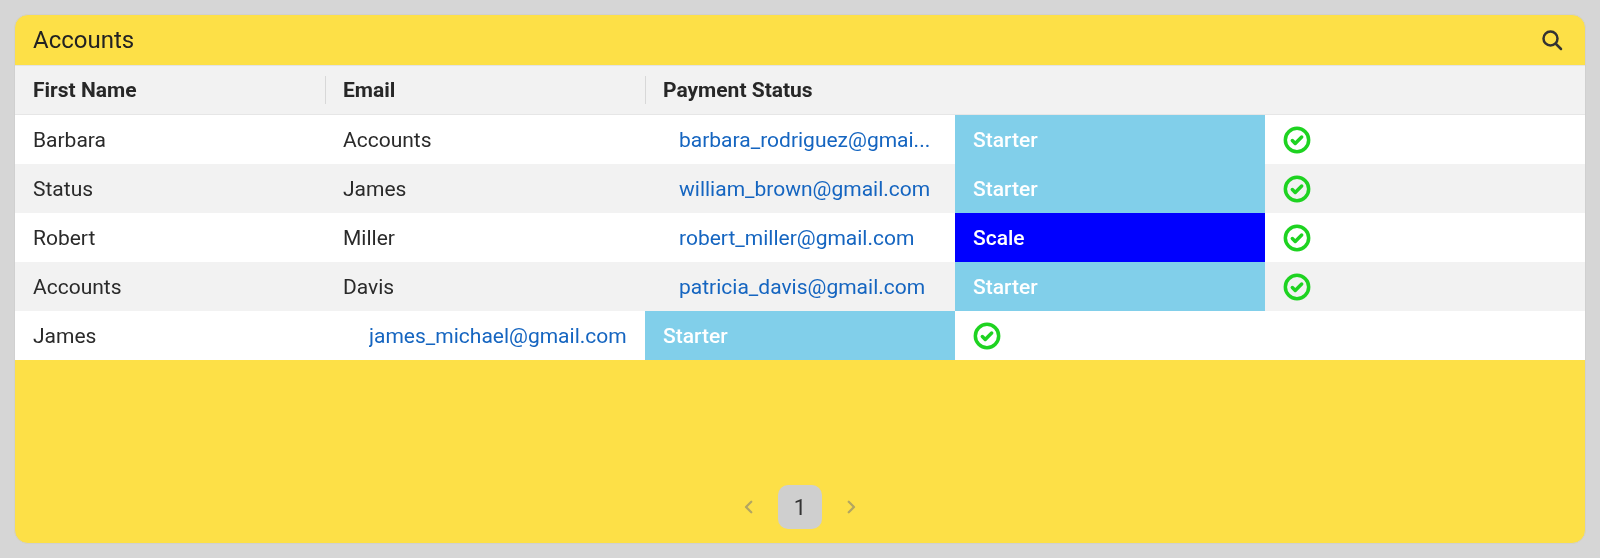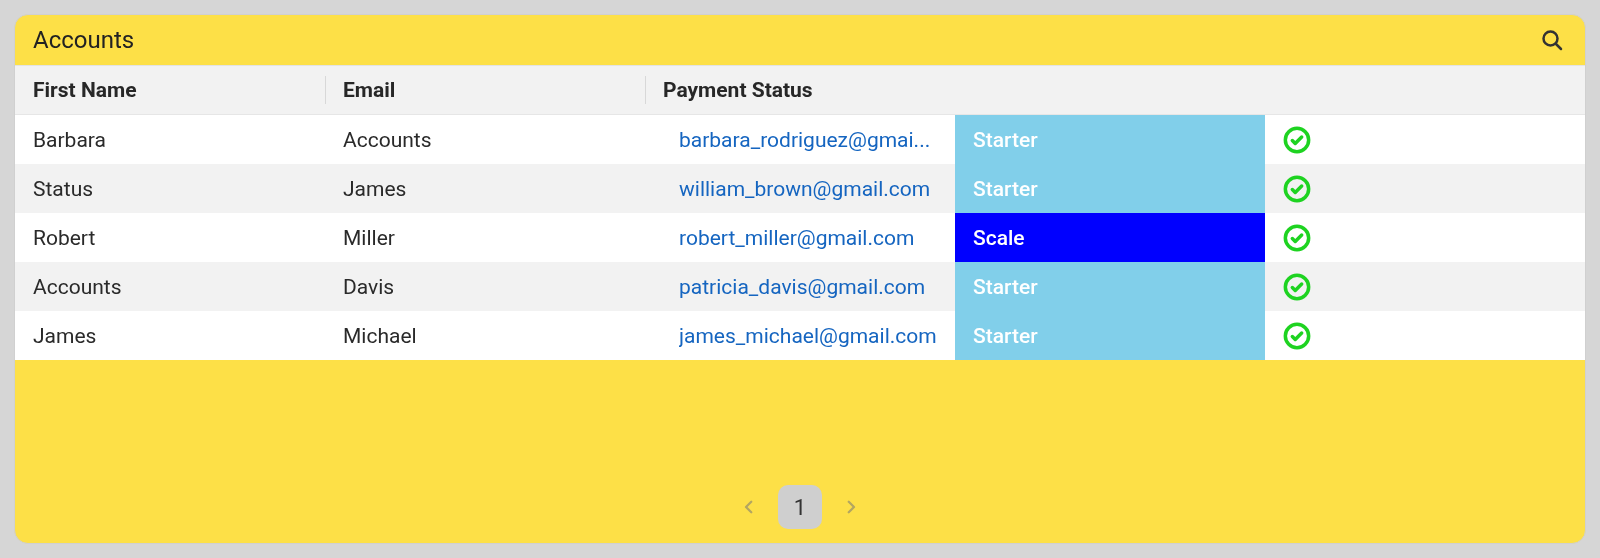"Michael" div.td { html: <div>Michael</div> -> none }
